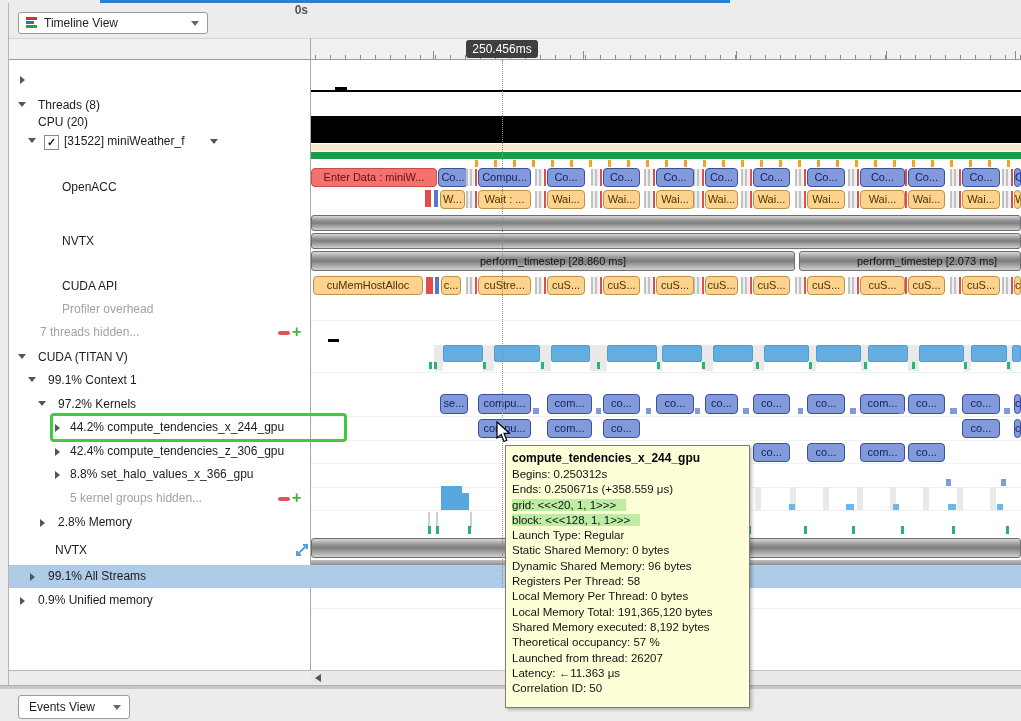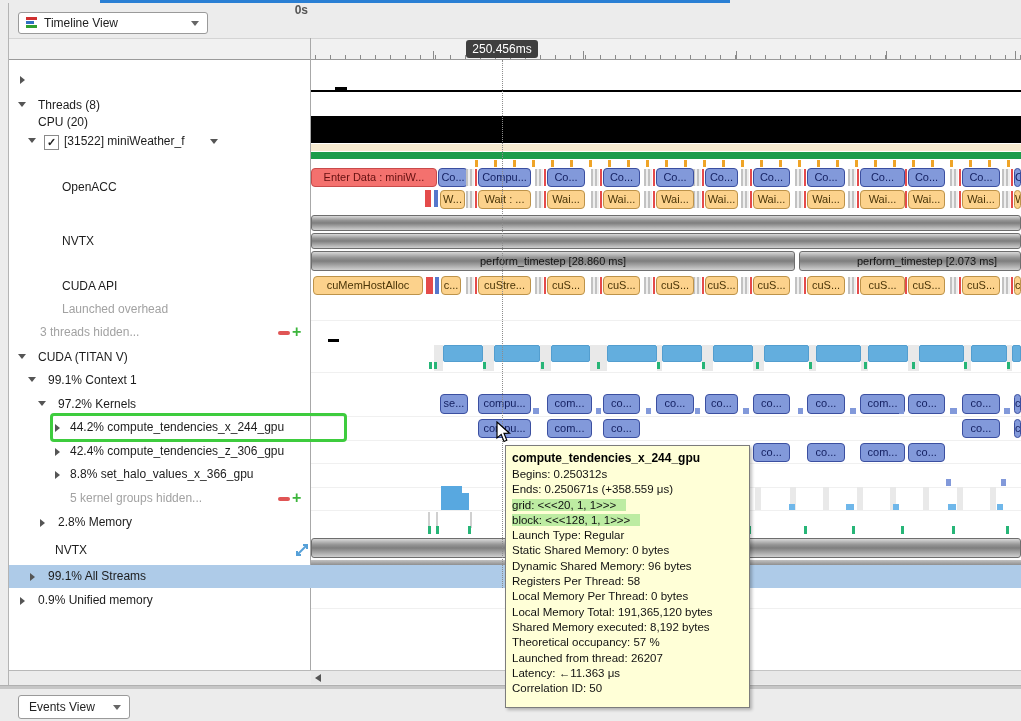"Launched overhead" div.srow-label { text: Launched -> Profiler }
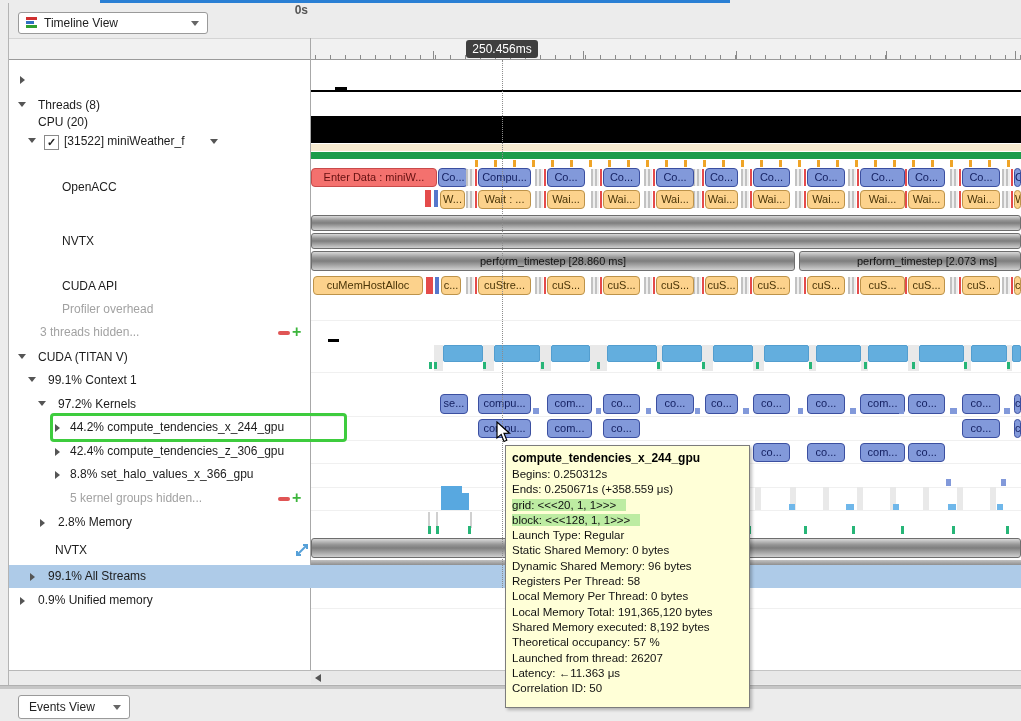"3 threads hidden..." div.srow-label { text: 3 -> 7 }
